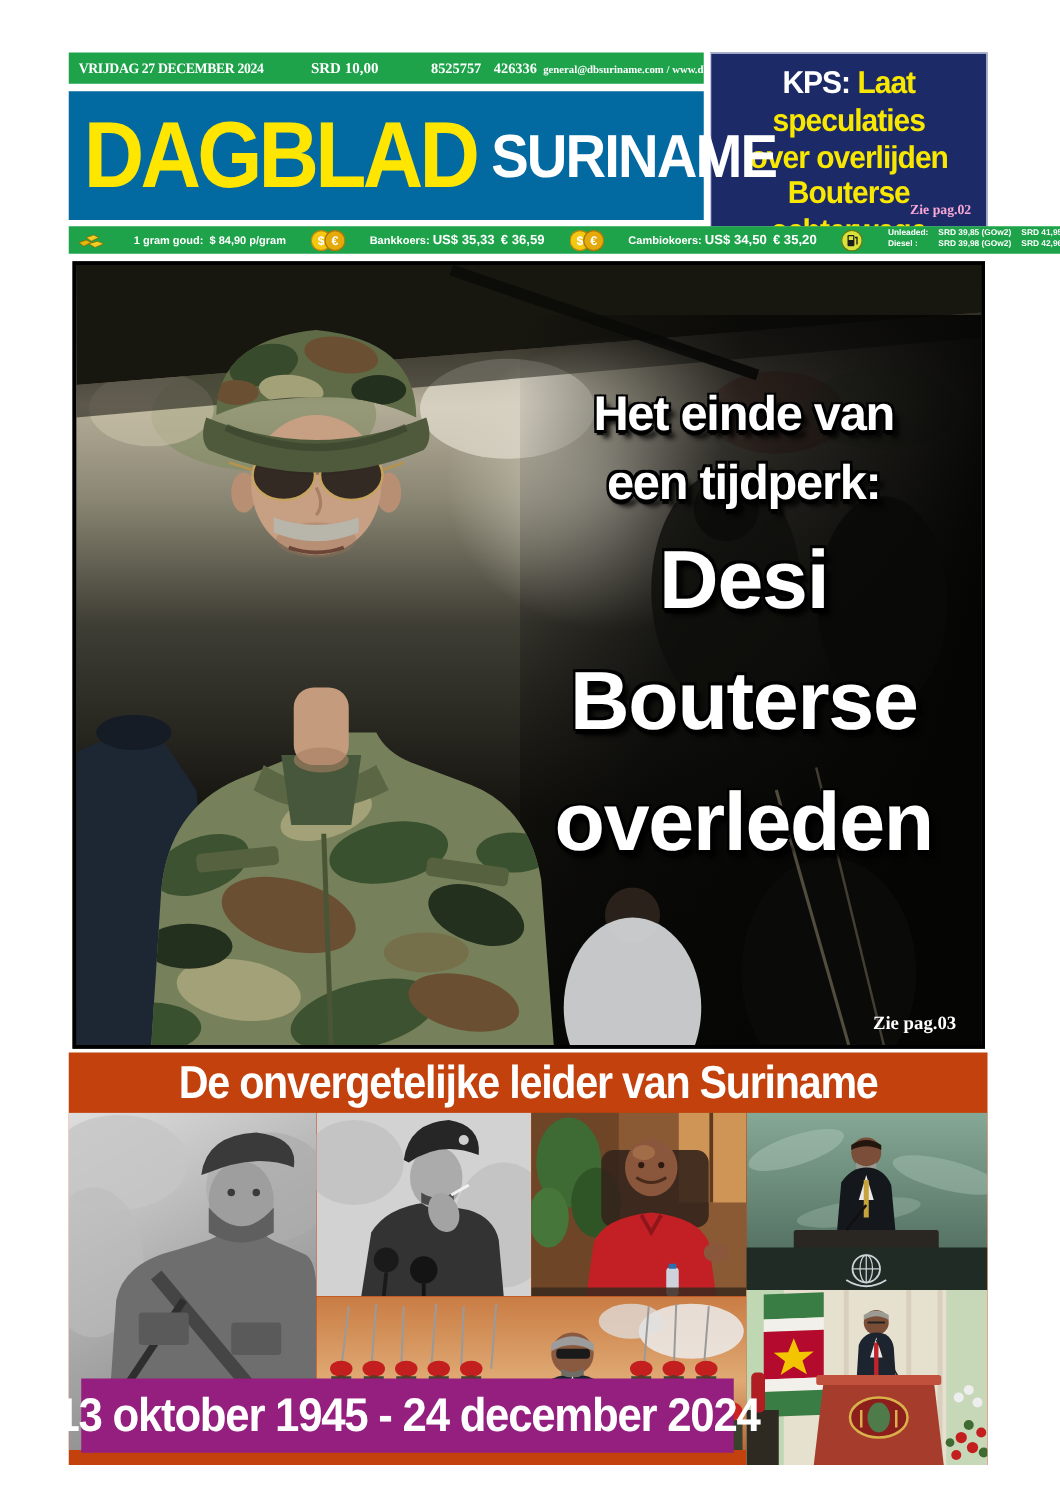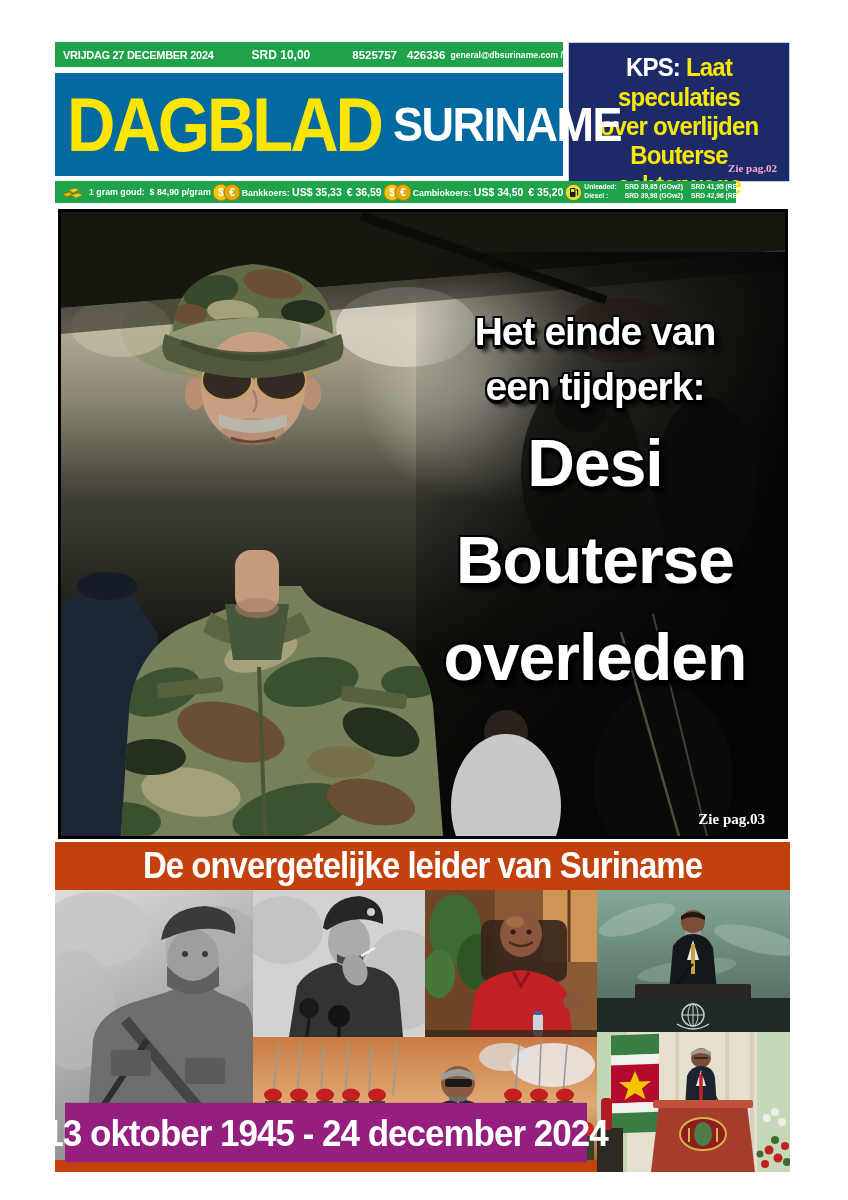"VRIJDAG 27 DECEMBER 2024" .topbar { font-family: none -> Liberation Serif, serif }
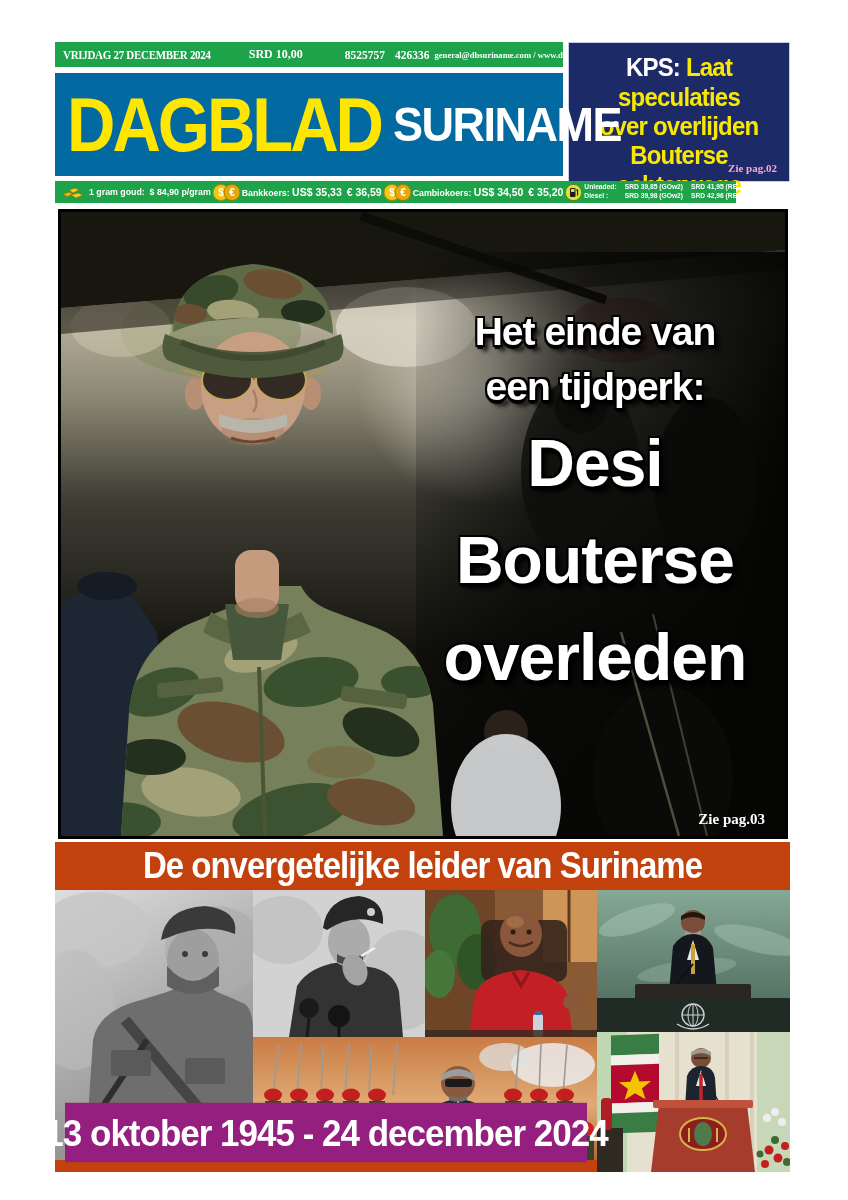"1 gram goud: $ 84,90" .ratesbar { gap: 2px -> 20px; width: 681px -> 793px }
